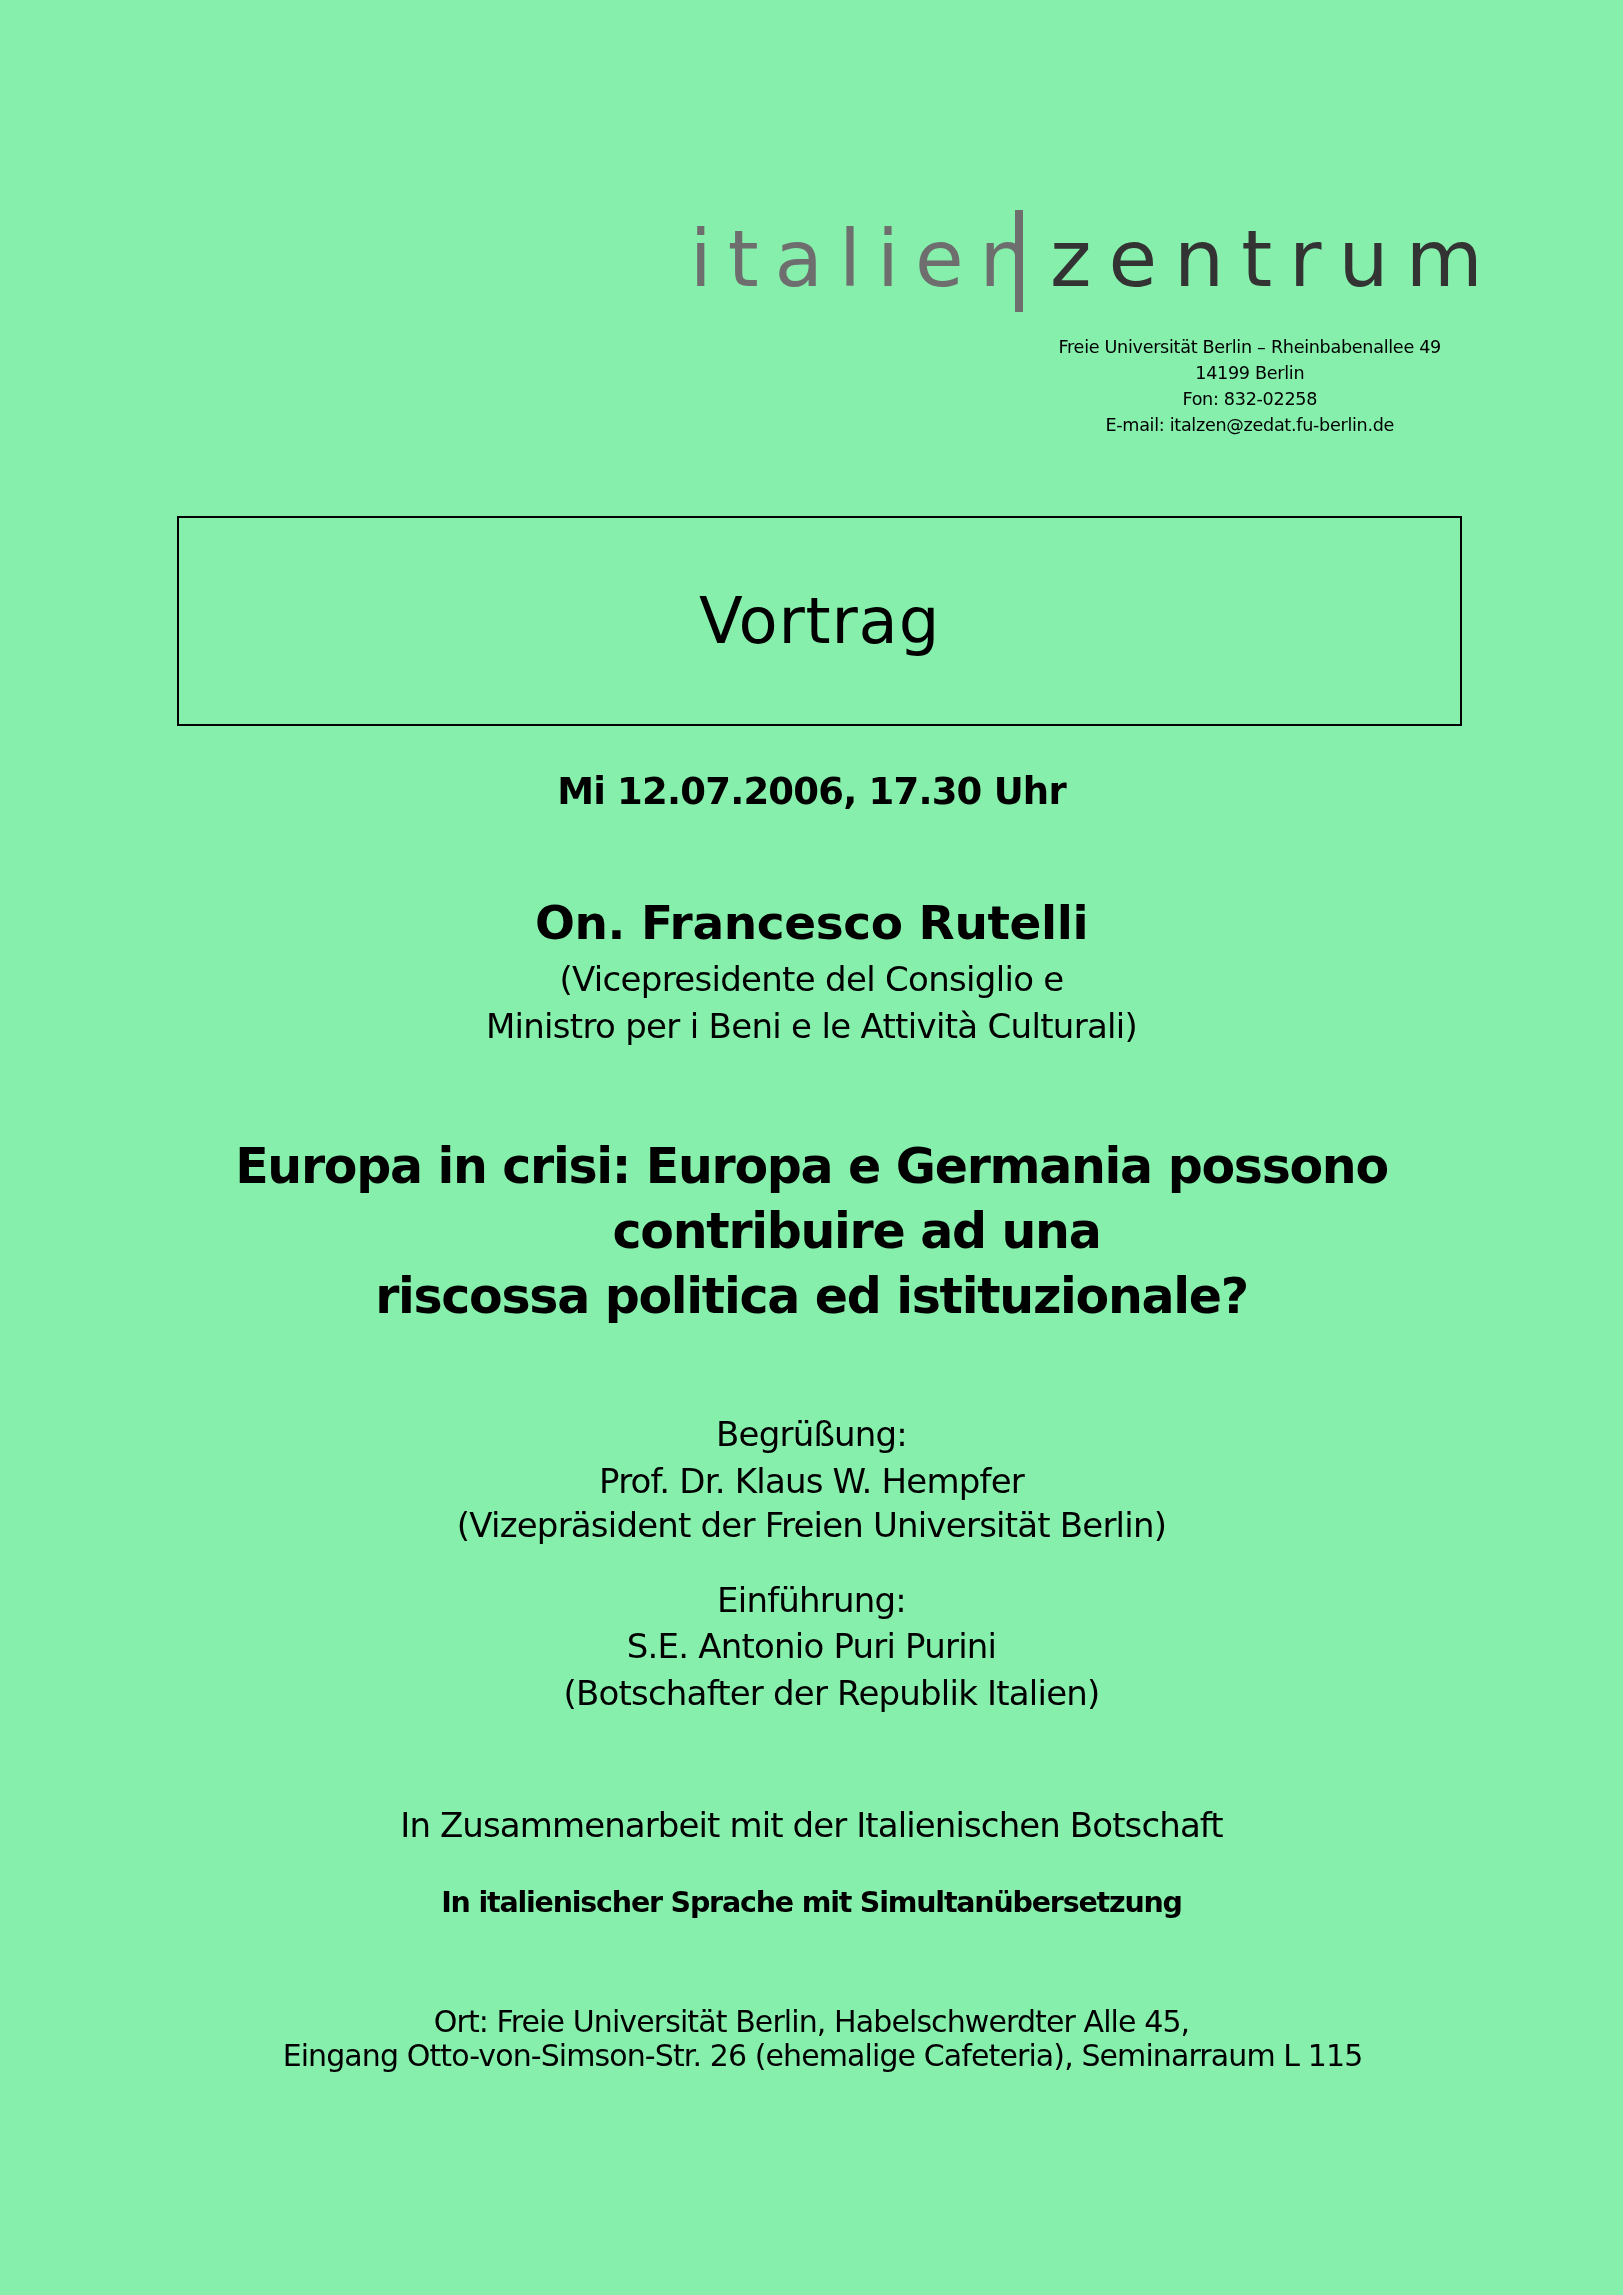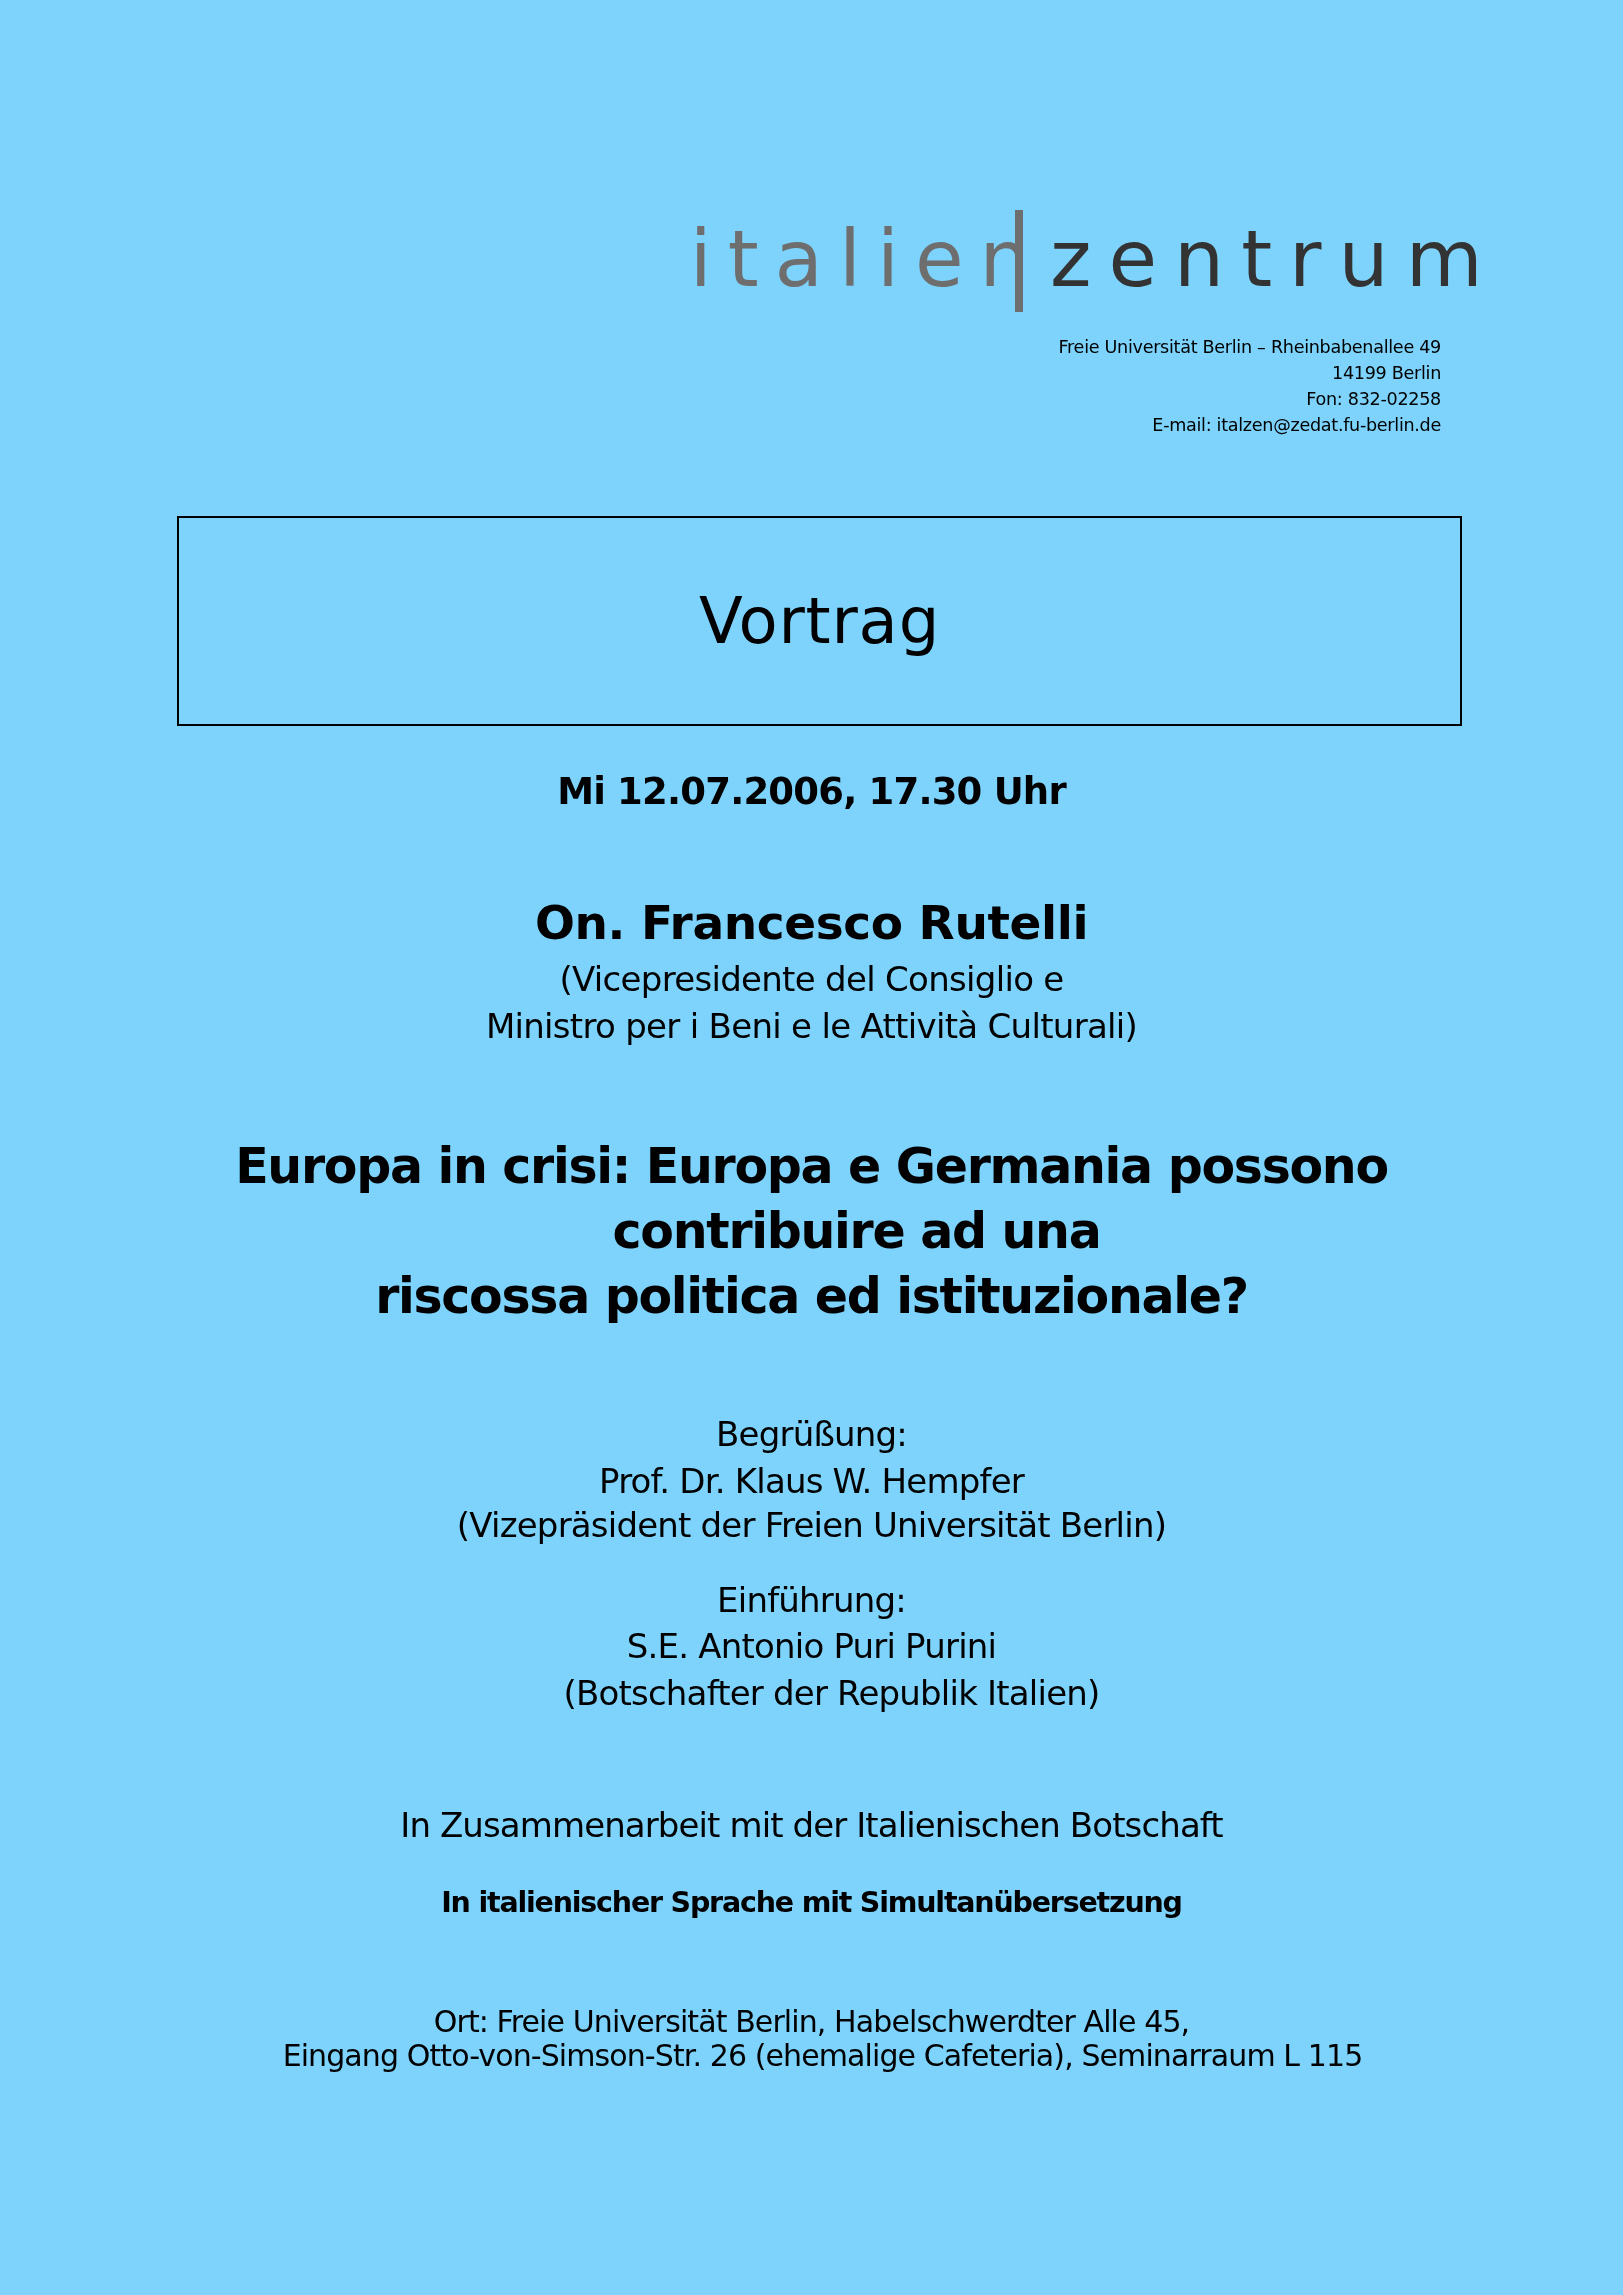"italien" .page { background: #7dd3fc -> #86efac }
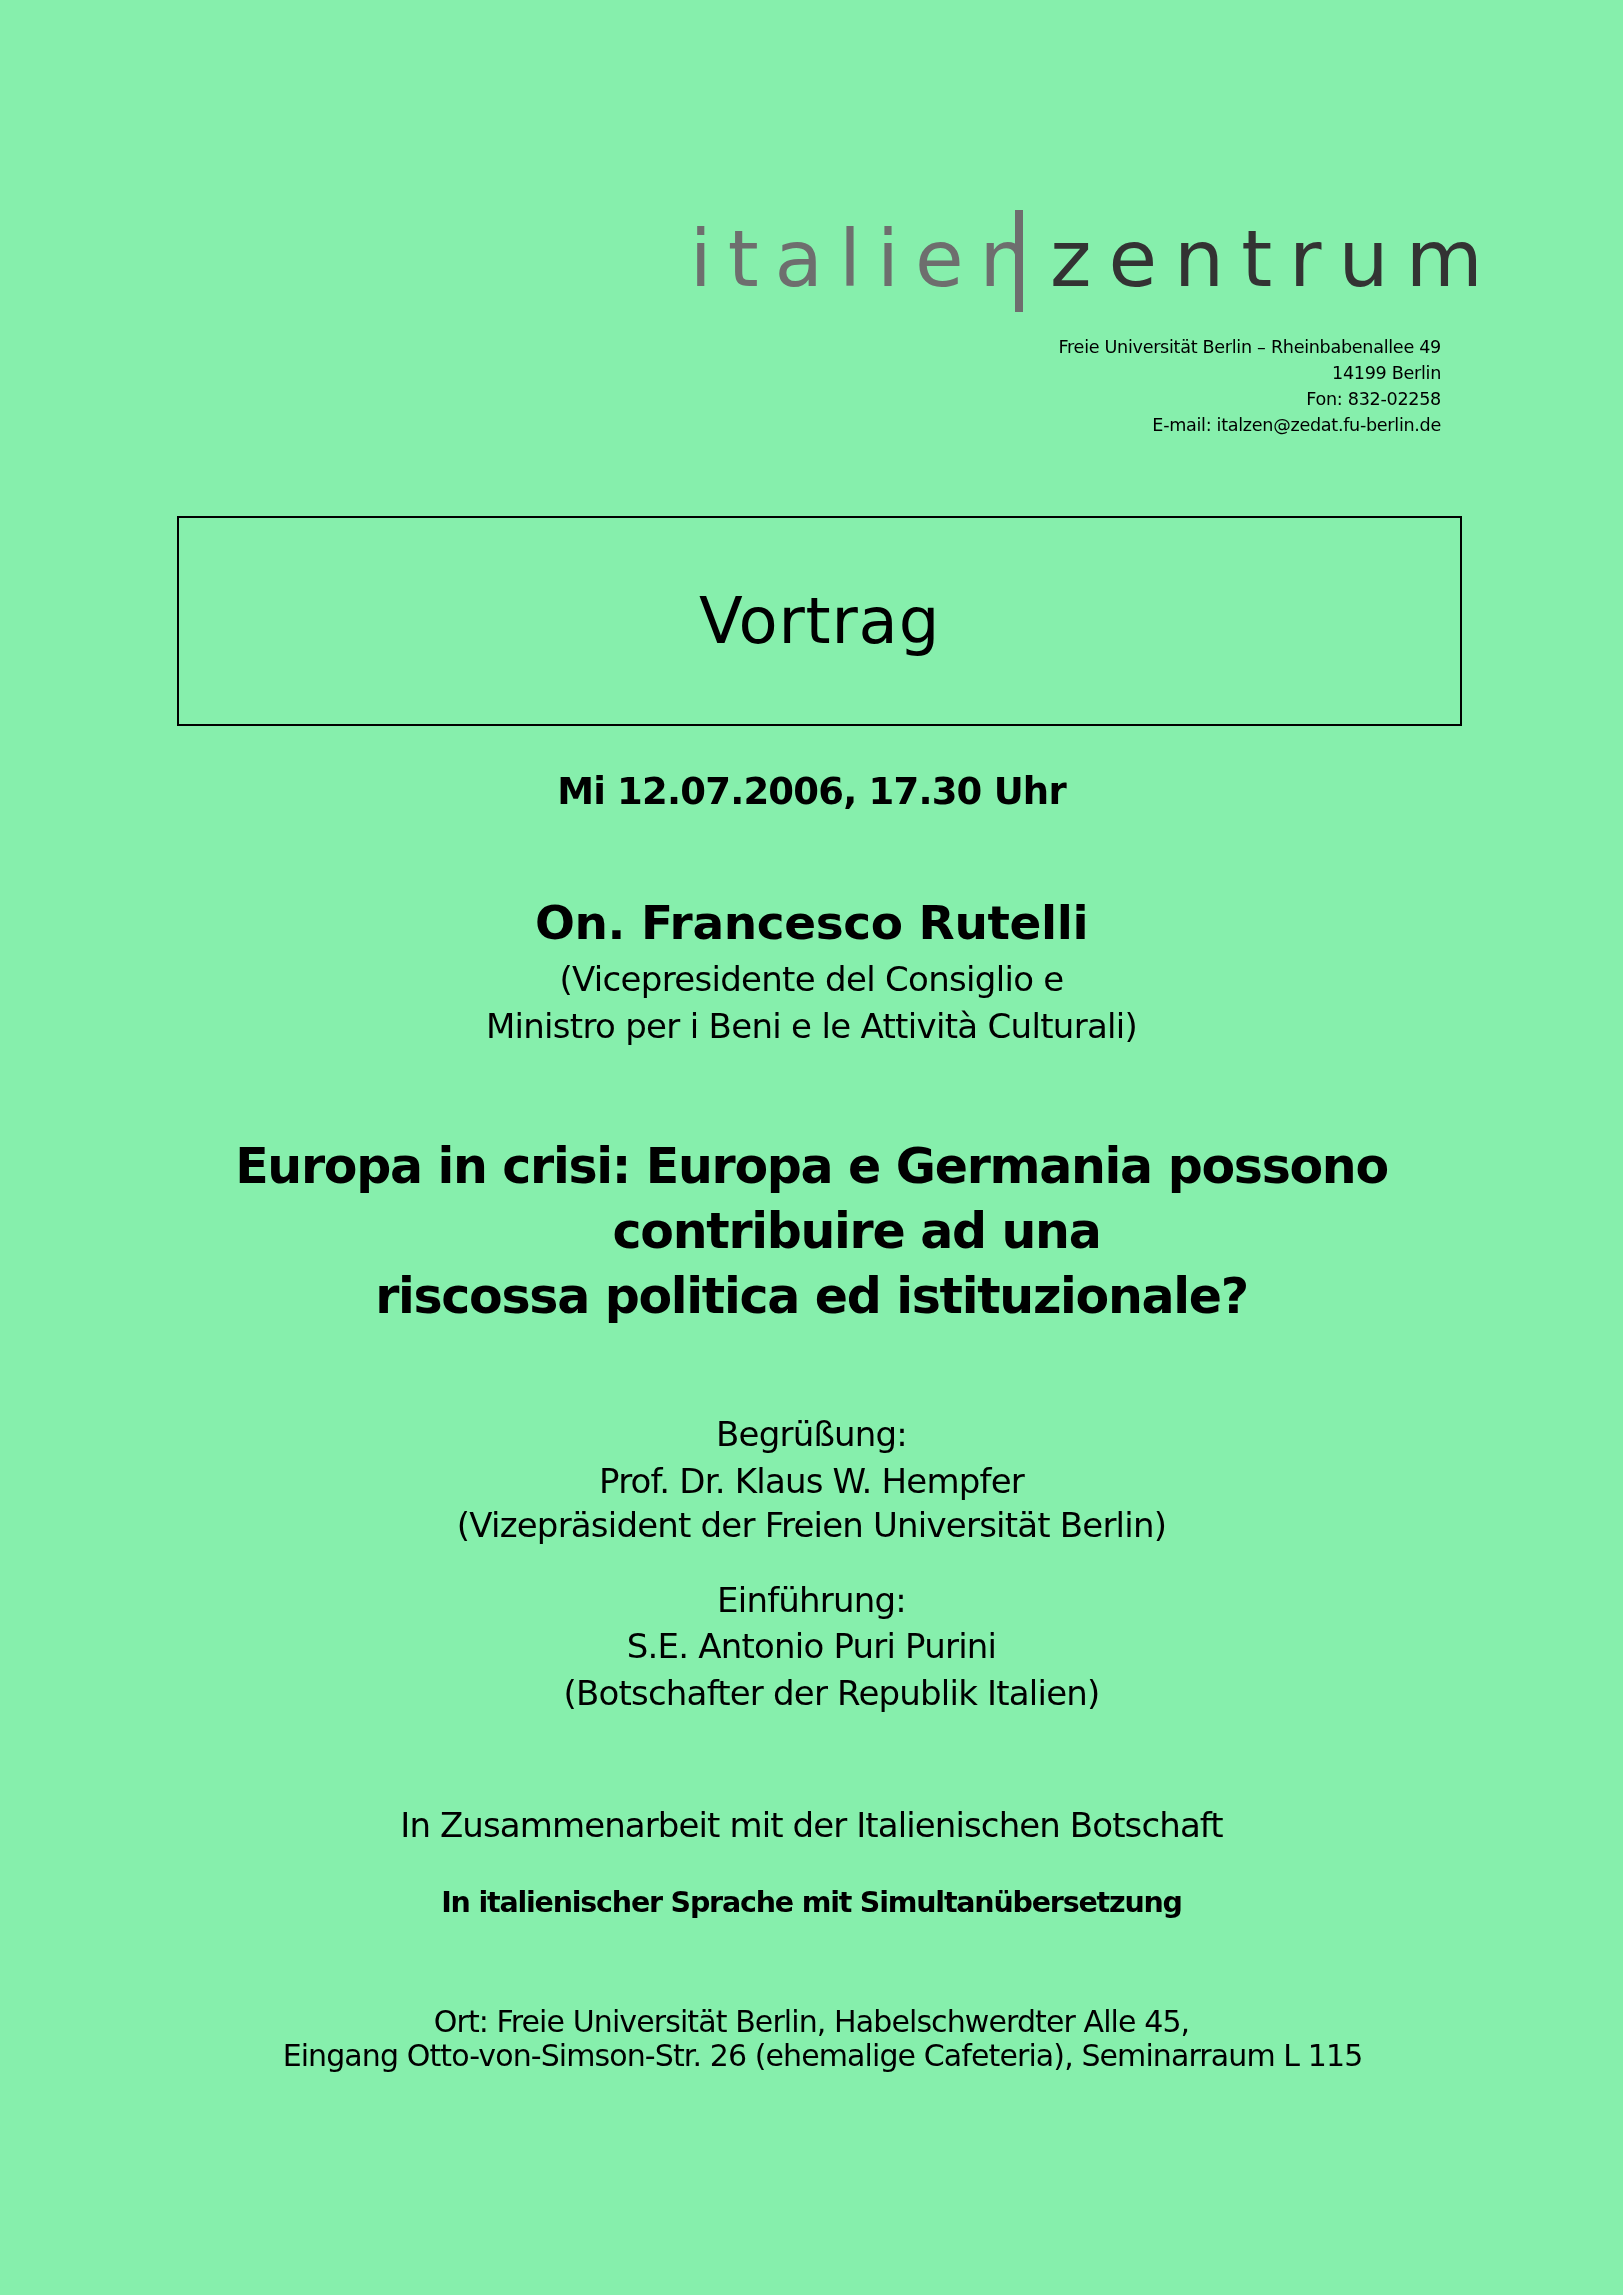"Freie Universität Berlin –" .address { text-align: right -> center }
